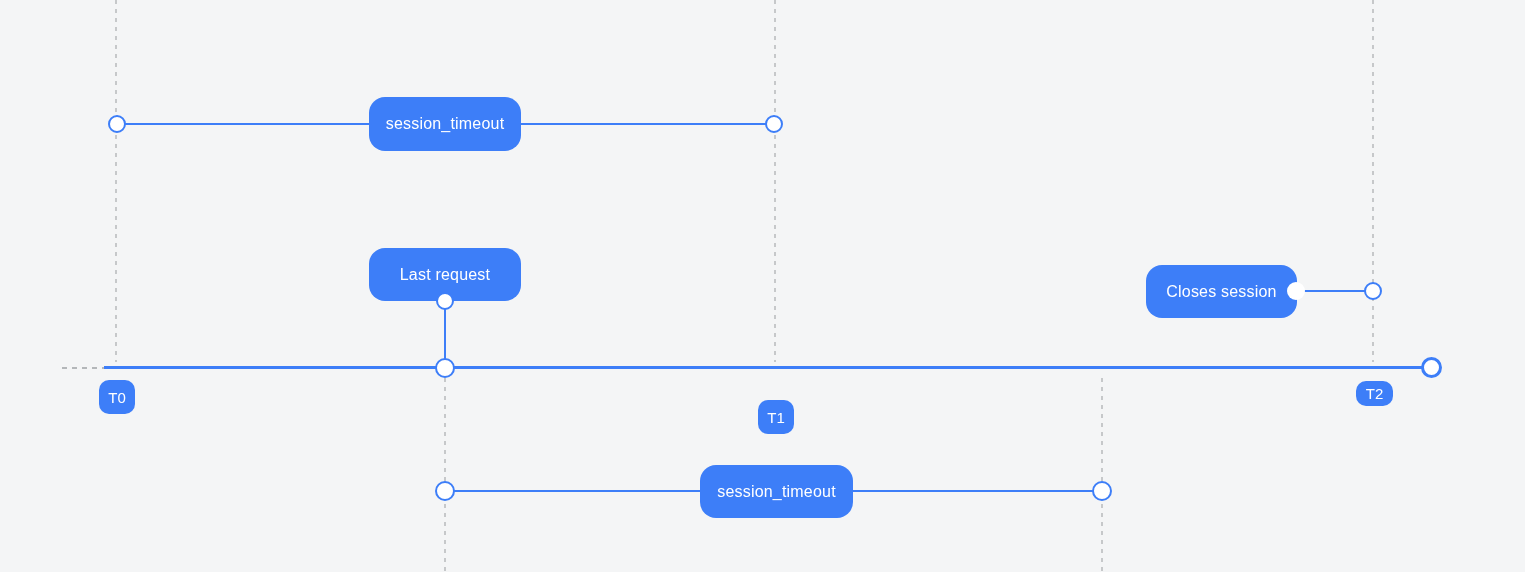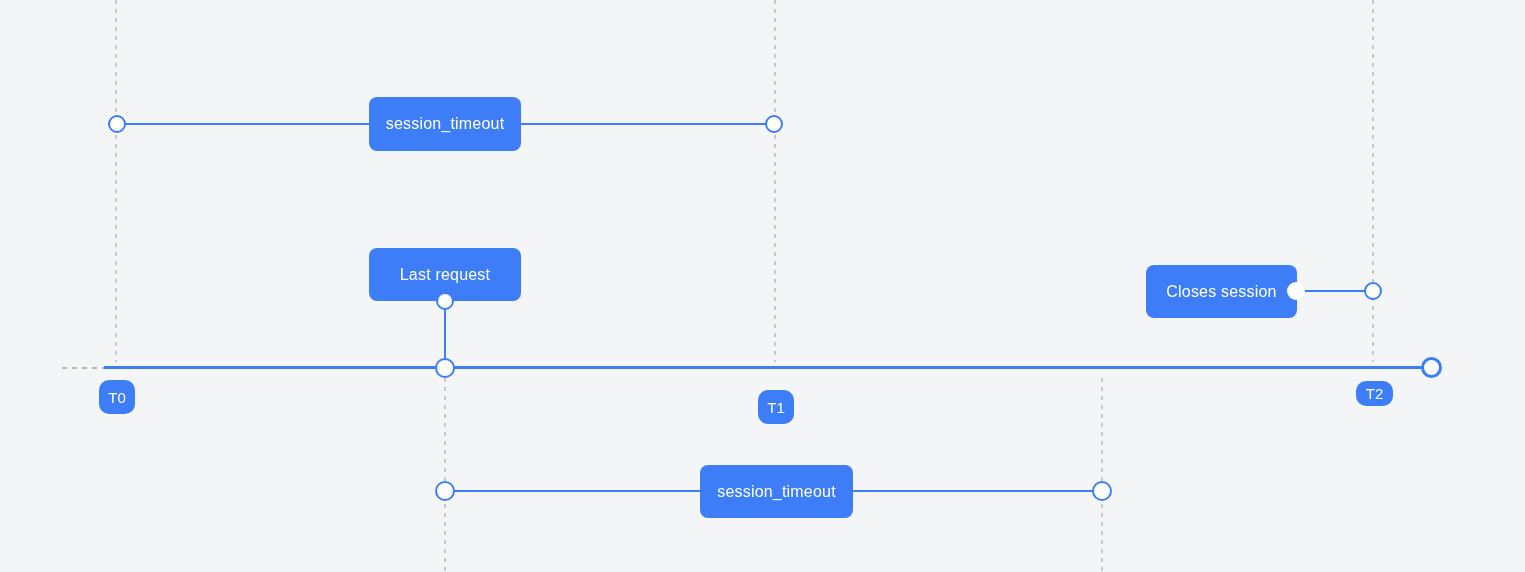"session_timeout" .ebox { border-radius: 8px -> 16px }
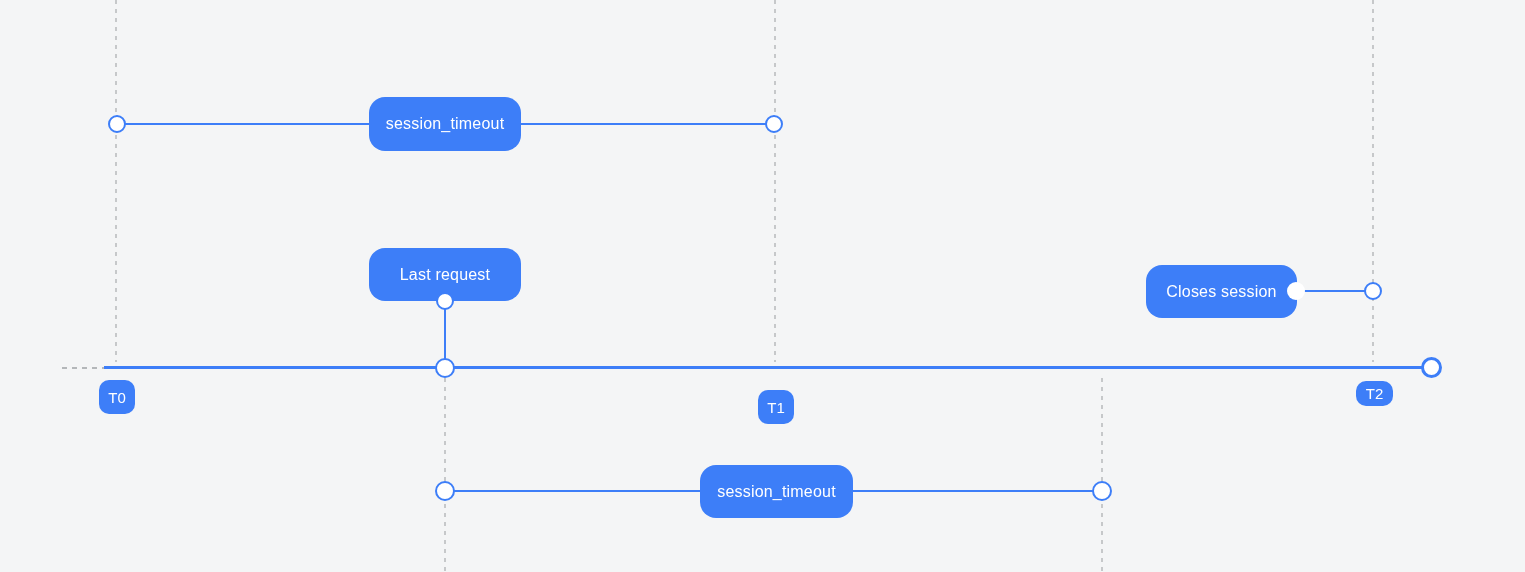"T1" div.badge { top: 390px -> 400px }
